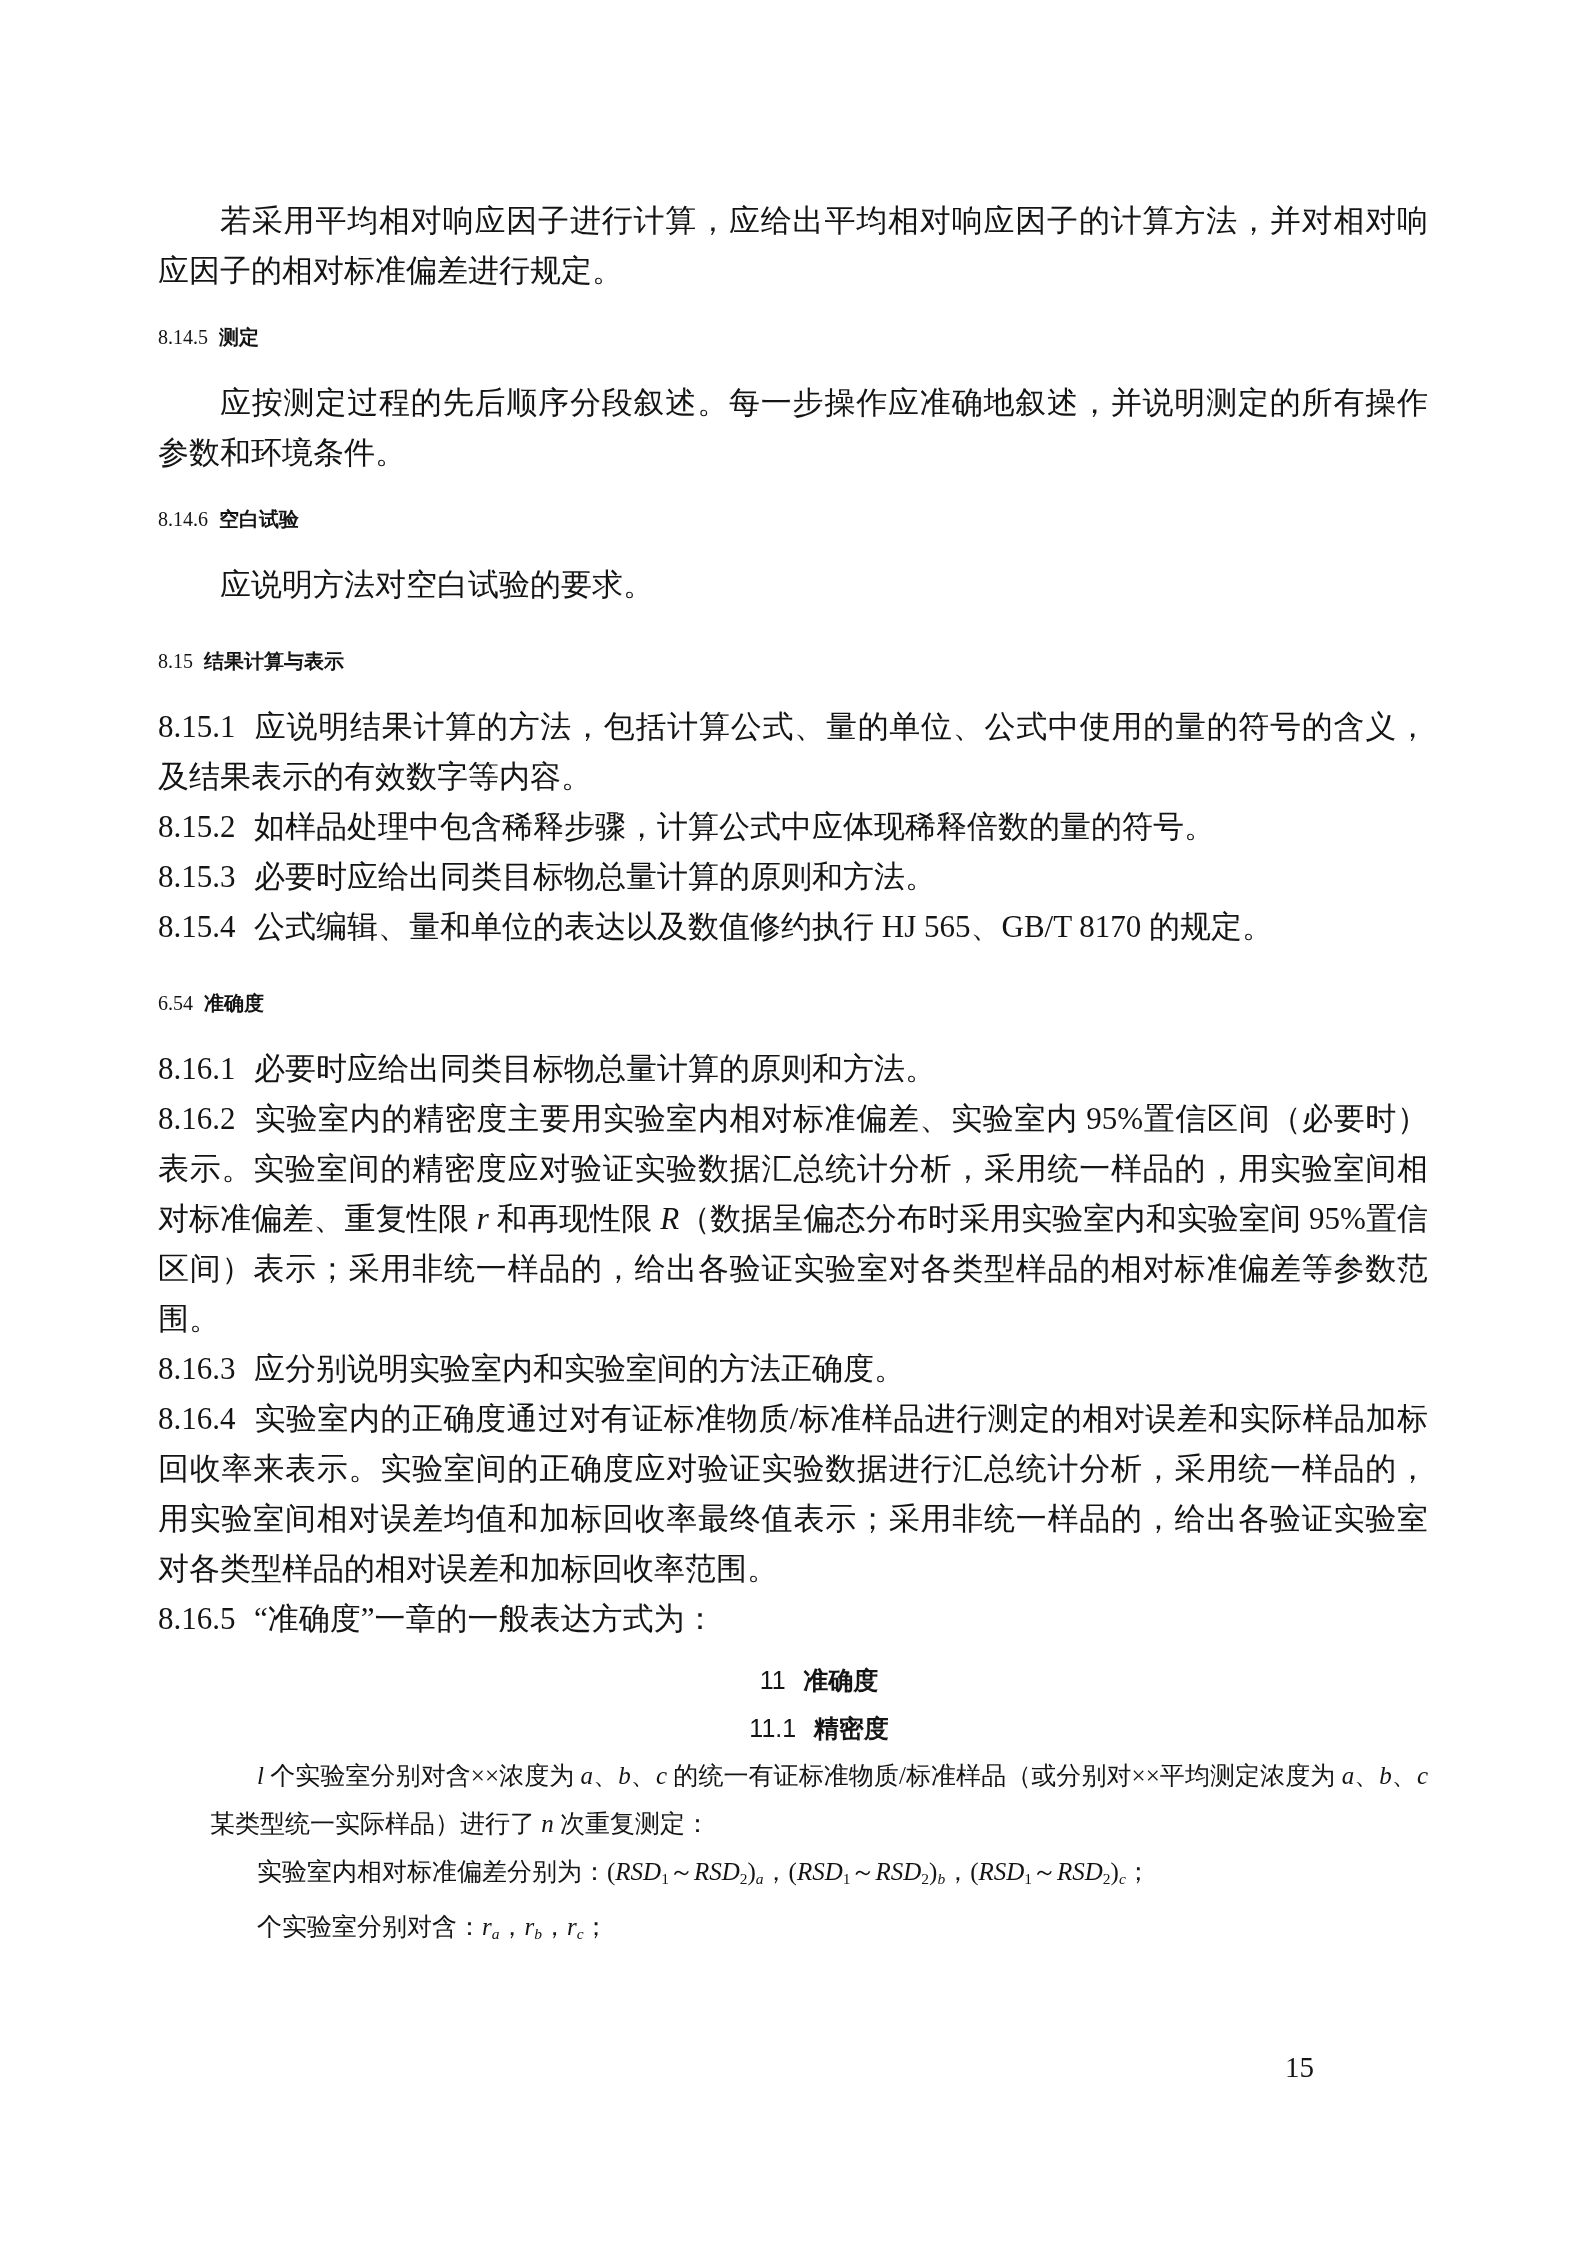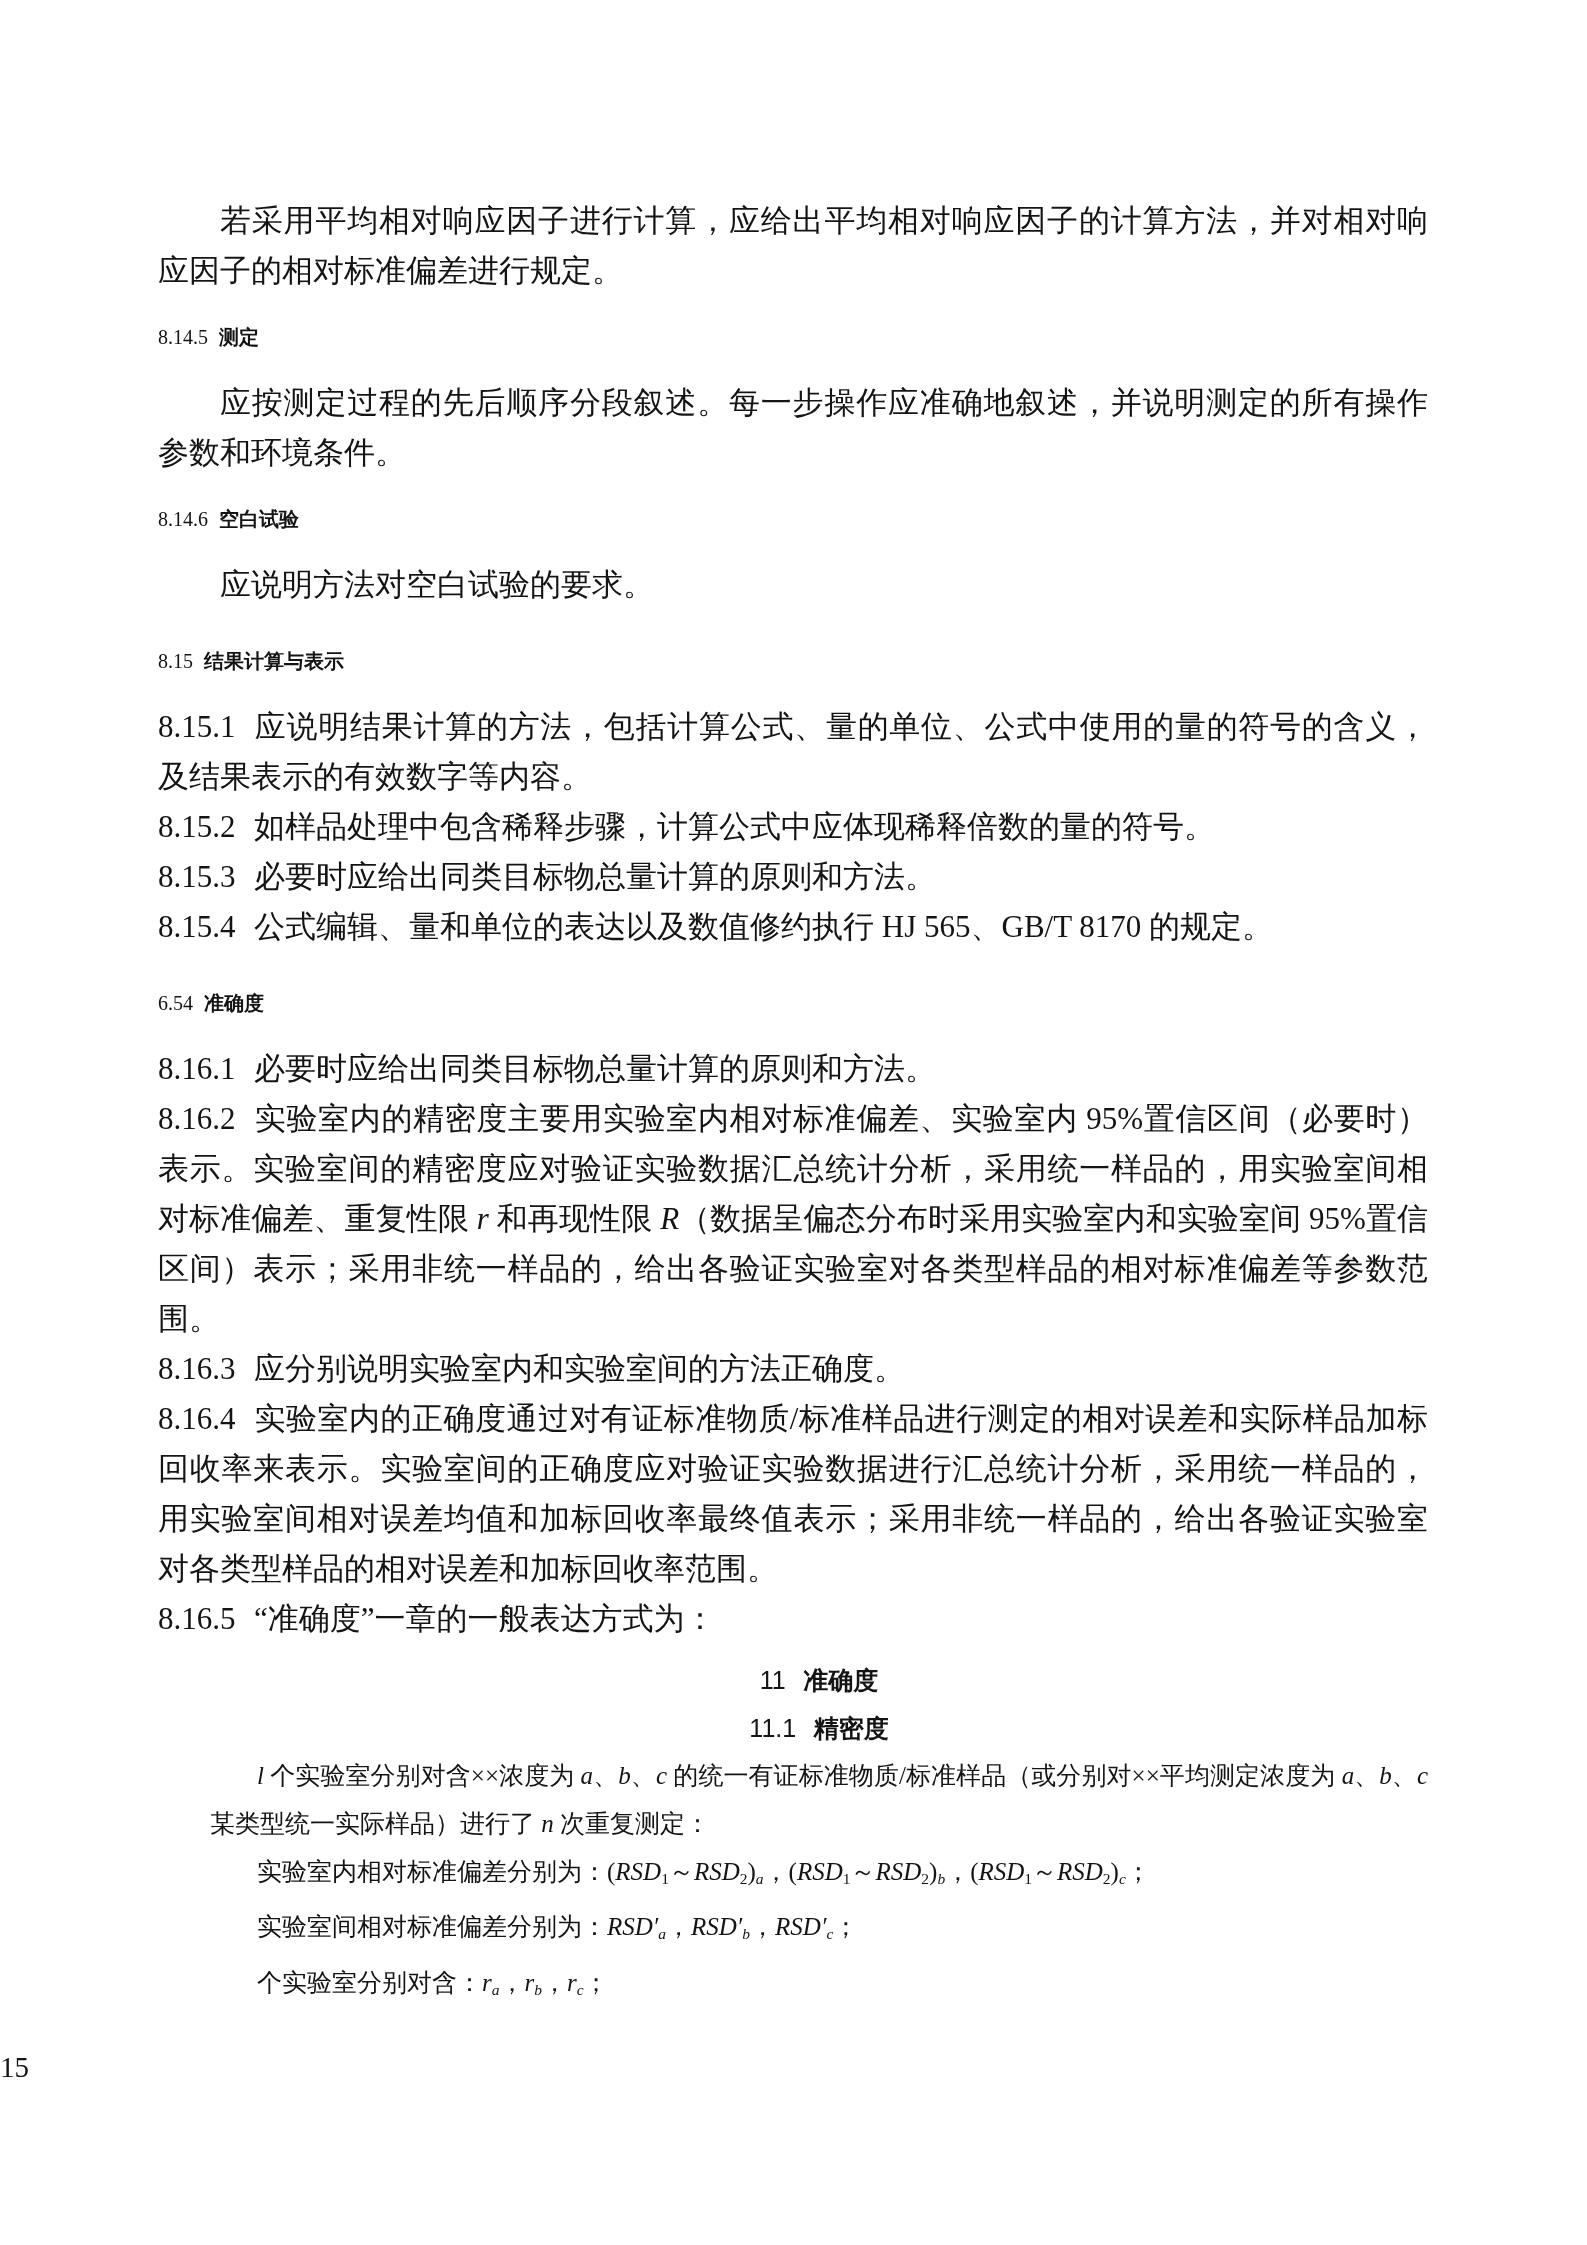"实验室间相对标准偏差分别为：RSD′a，RSD′b，RSD′c；" p.ex-line { html: <p><span>实验室间相对标准偏差分别为：</span><span><span>RSD′</span><span>a</span><span>，</span><span>RSD′</span><span>b</span><span>，</span><span>RSD′</span><span>c</span><span>；</span></span></p> -> none }
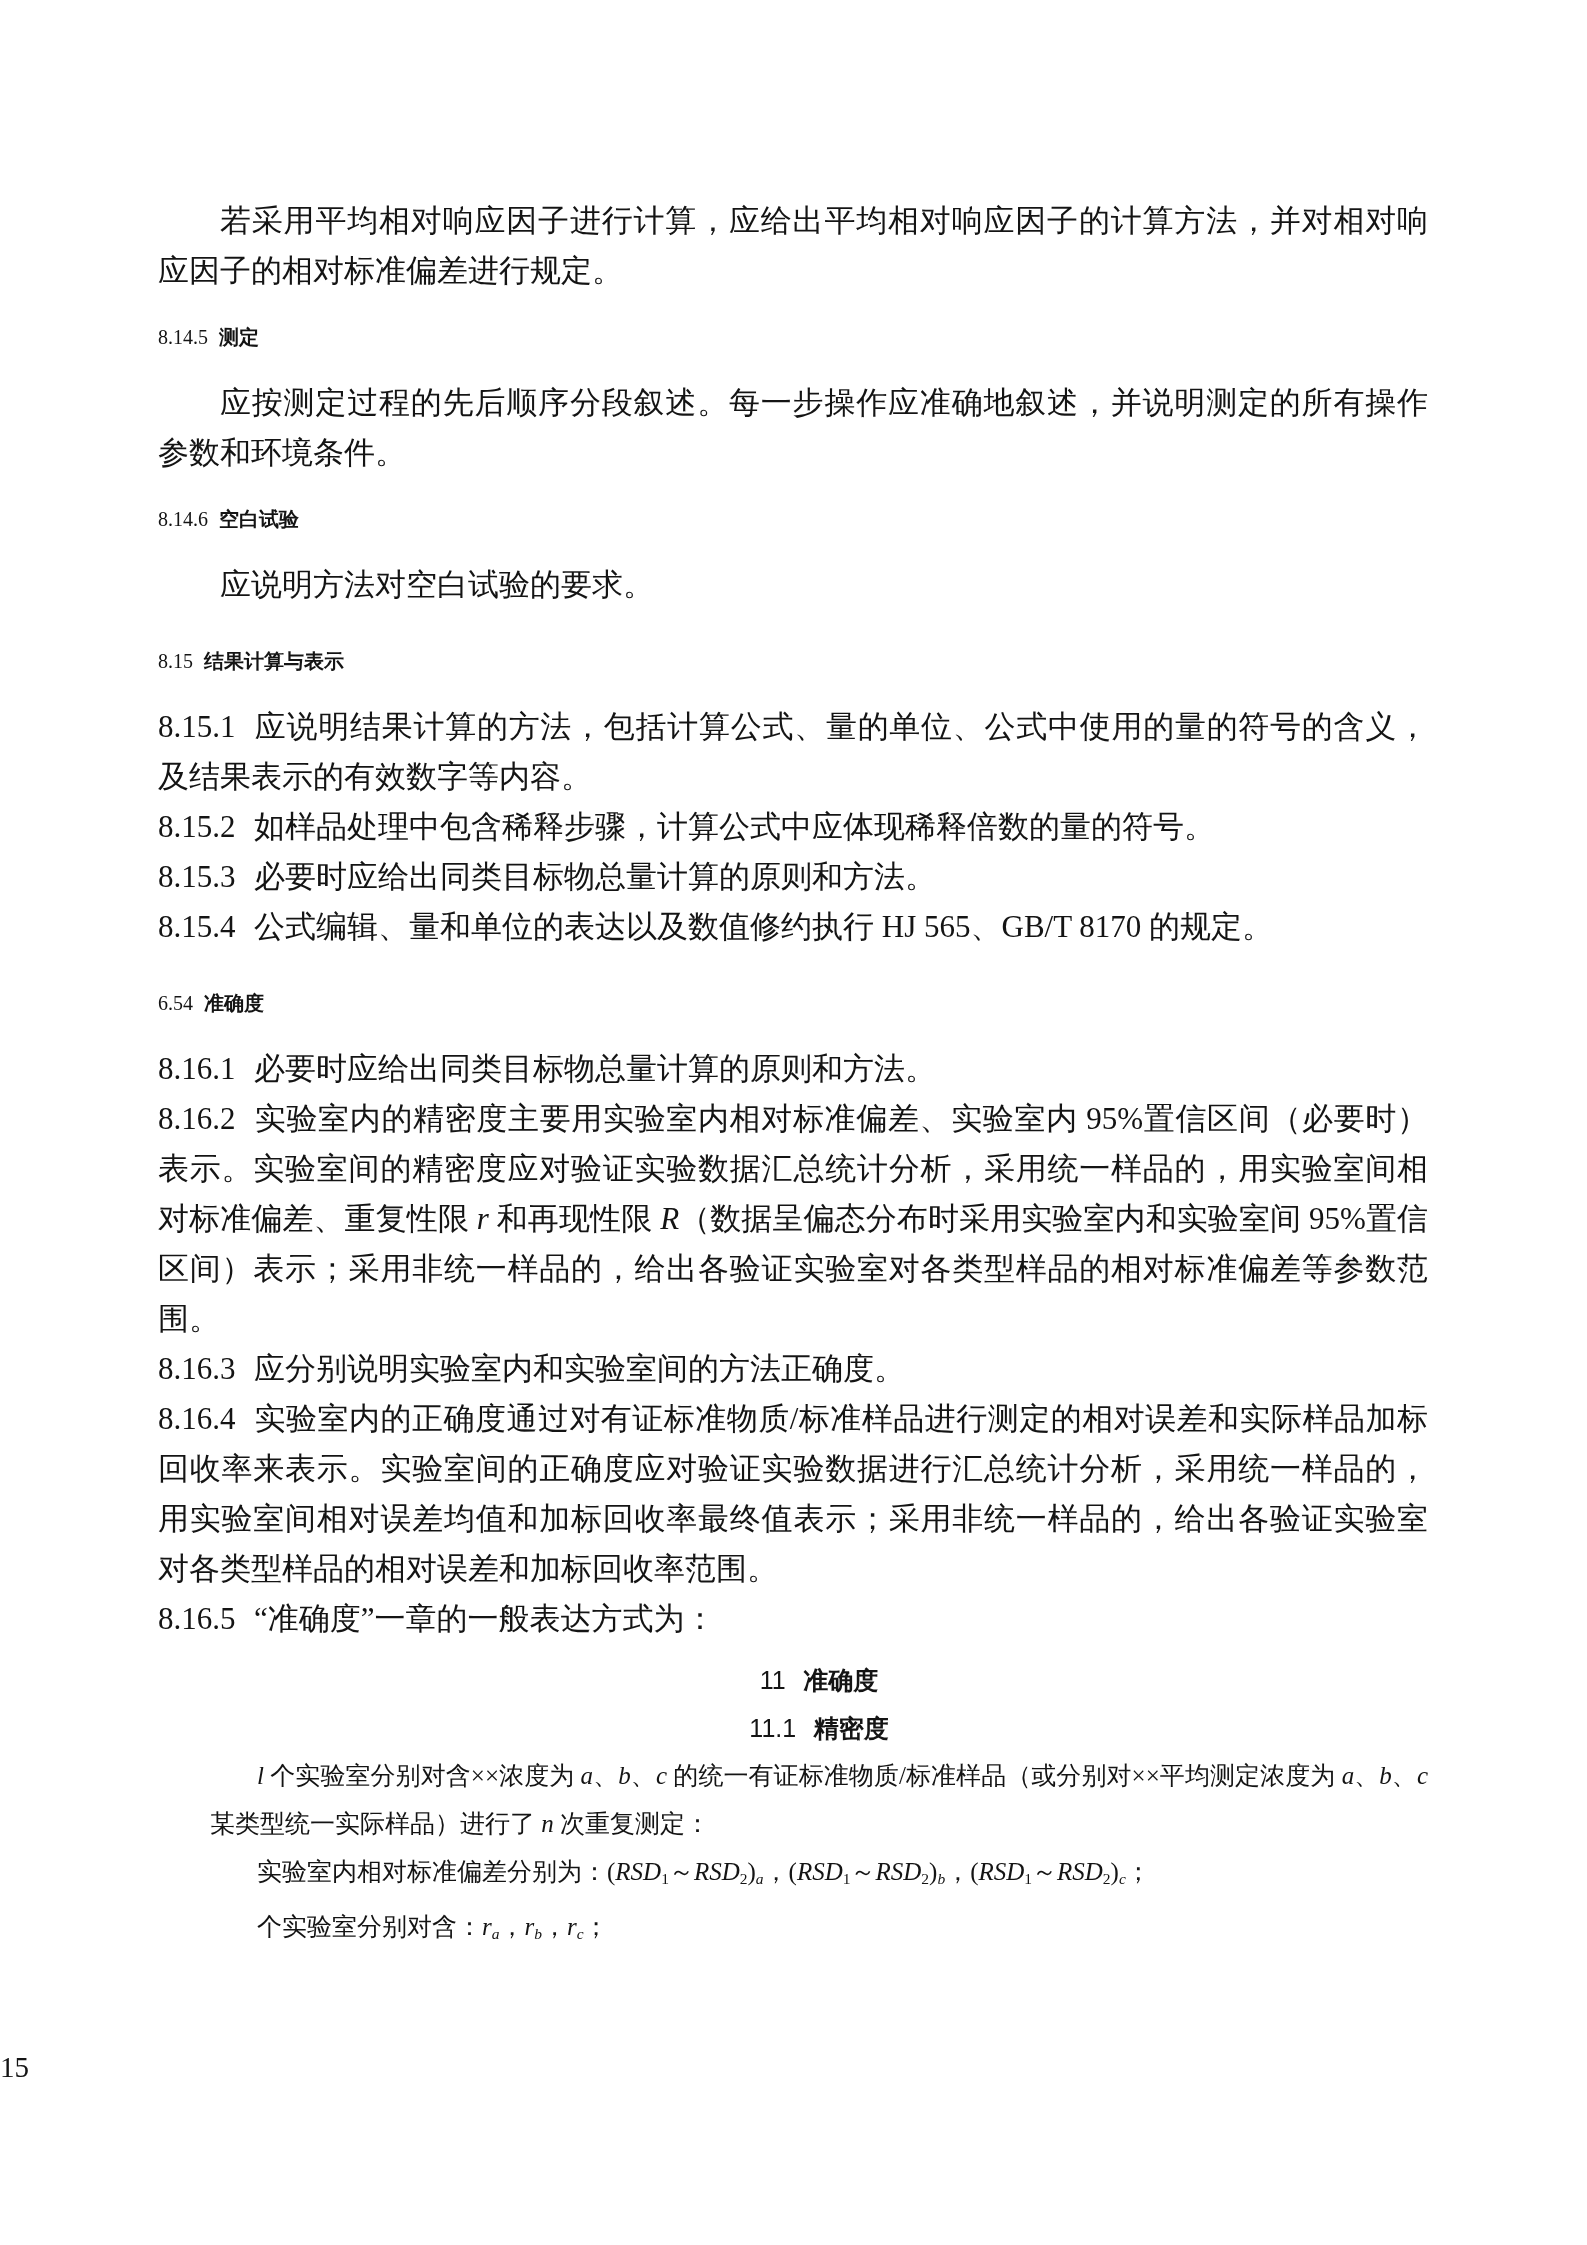"15" .page-number { text-align: left -> right }
